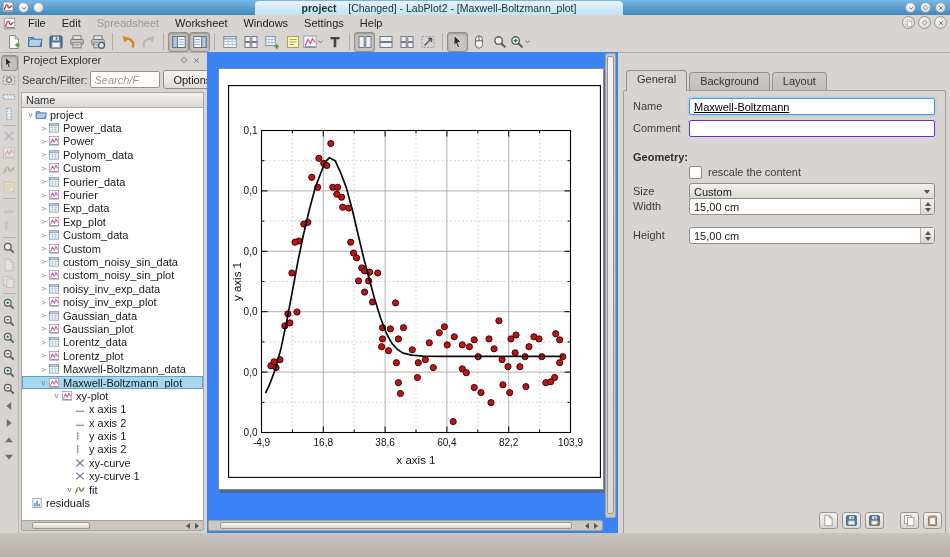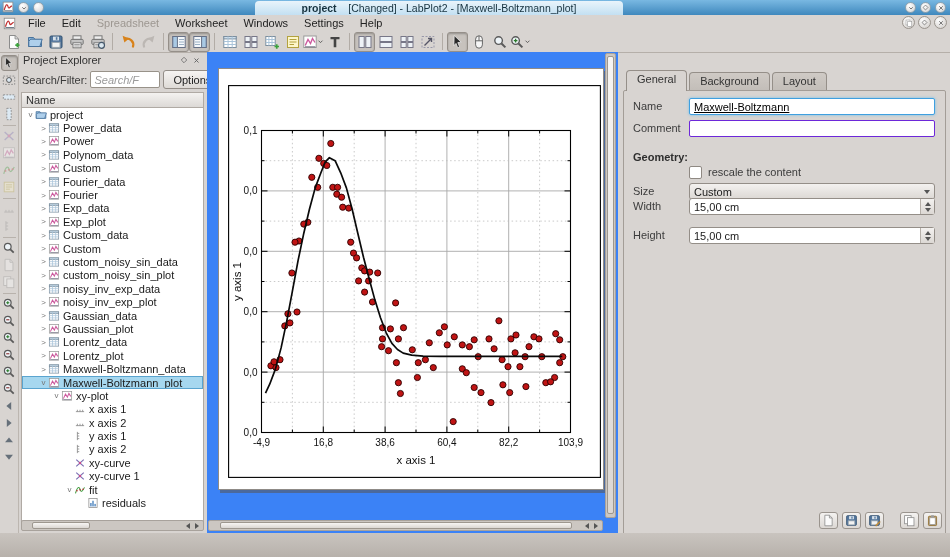"residuals" div.trow { padding-left: 56px -> none }
